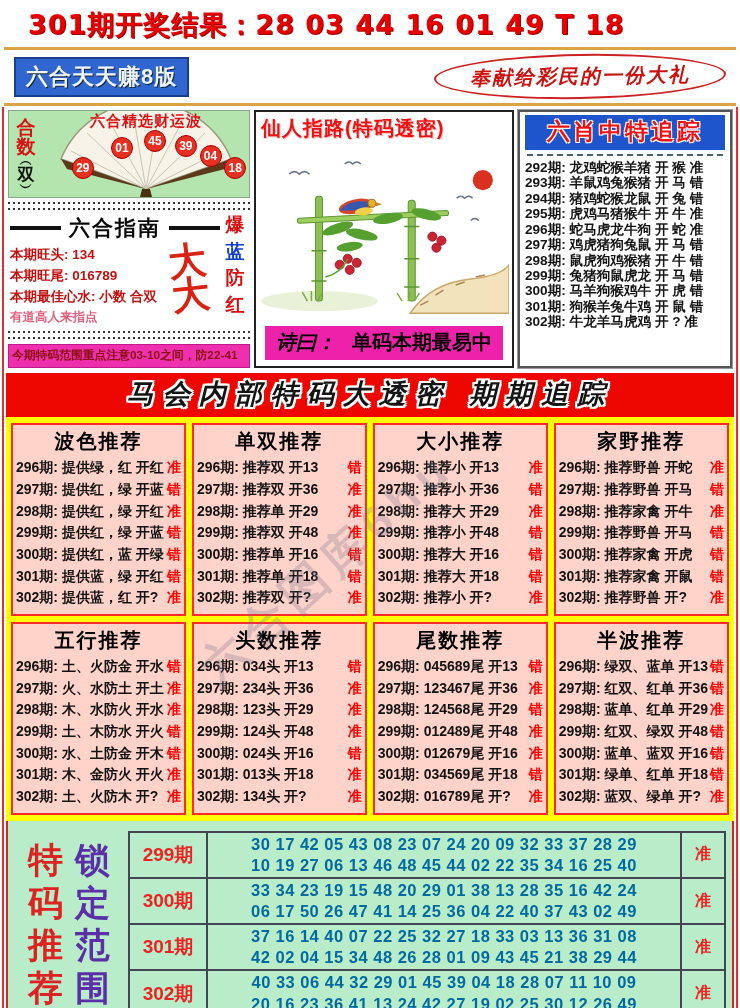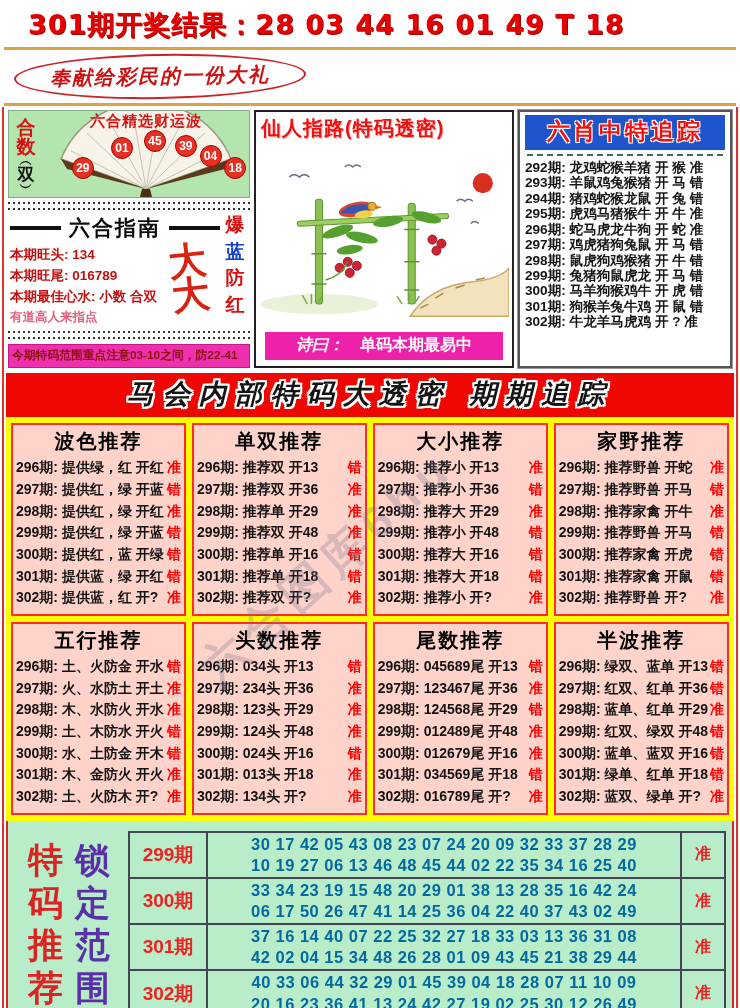"六合天天赚8版" div.masthead { html: none -> <div>六合天天赚8版</div> }
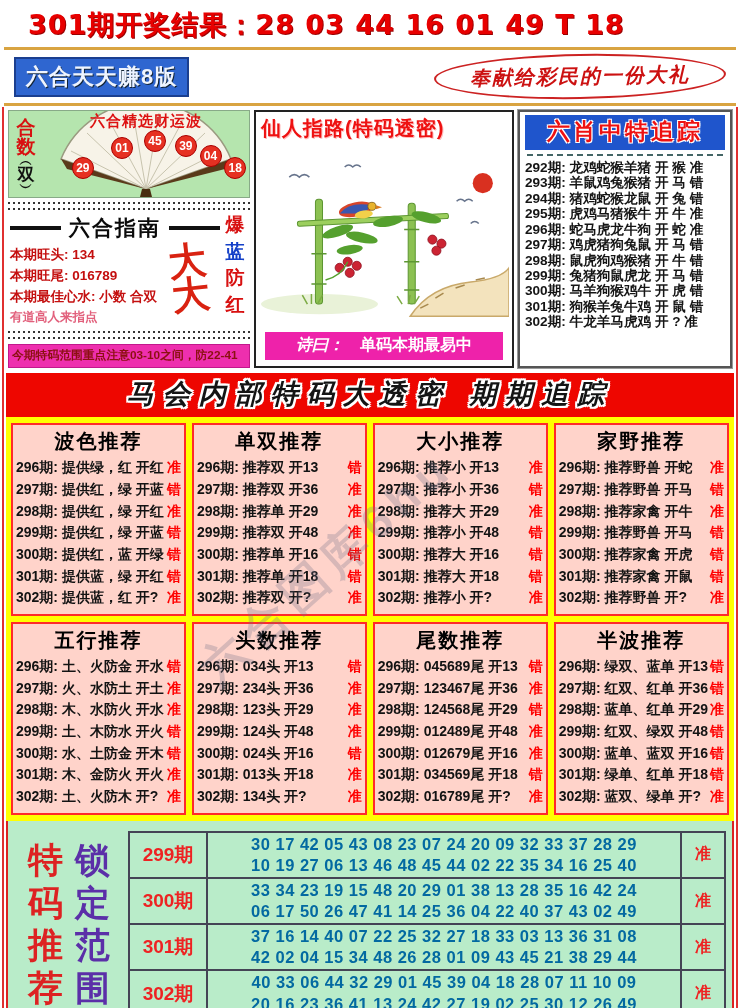"诗曰：" .poem-bar { color: #ffffff -> #000000; font-size: 16px -> 20px }
